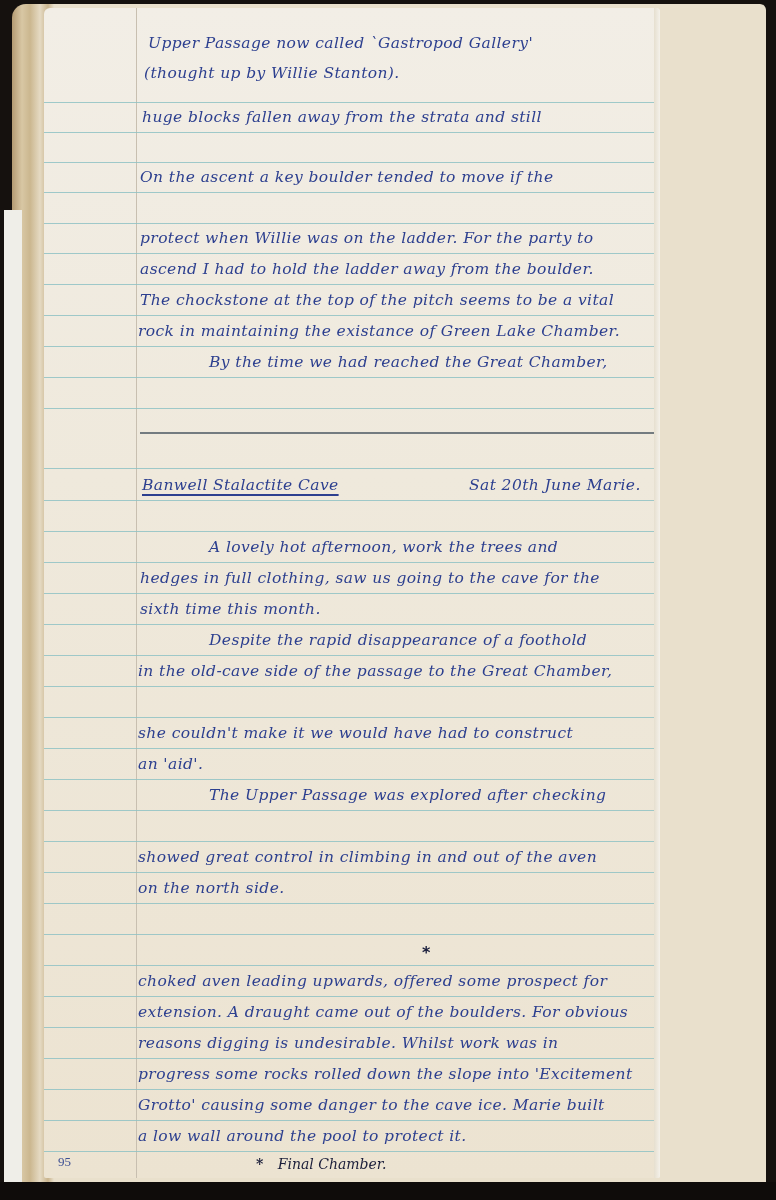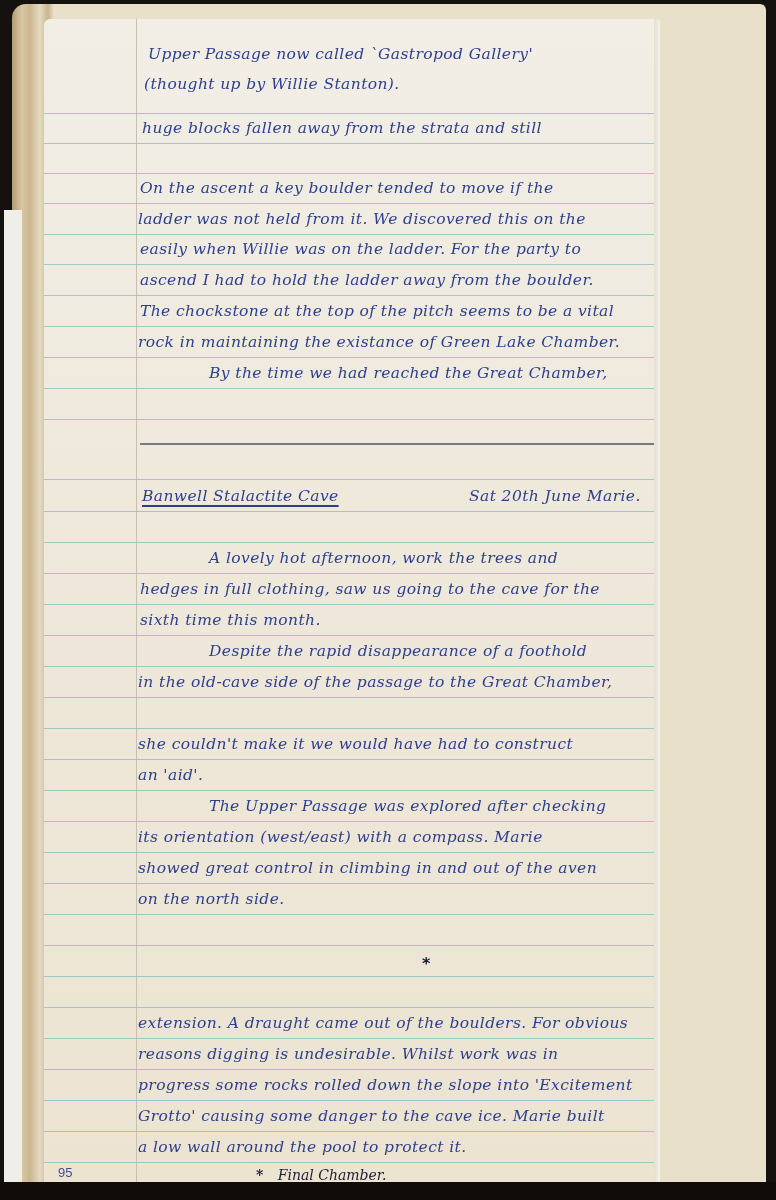"Upper Passage now called `Gastropod" .page { top: 19px -> 8px }
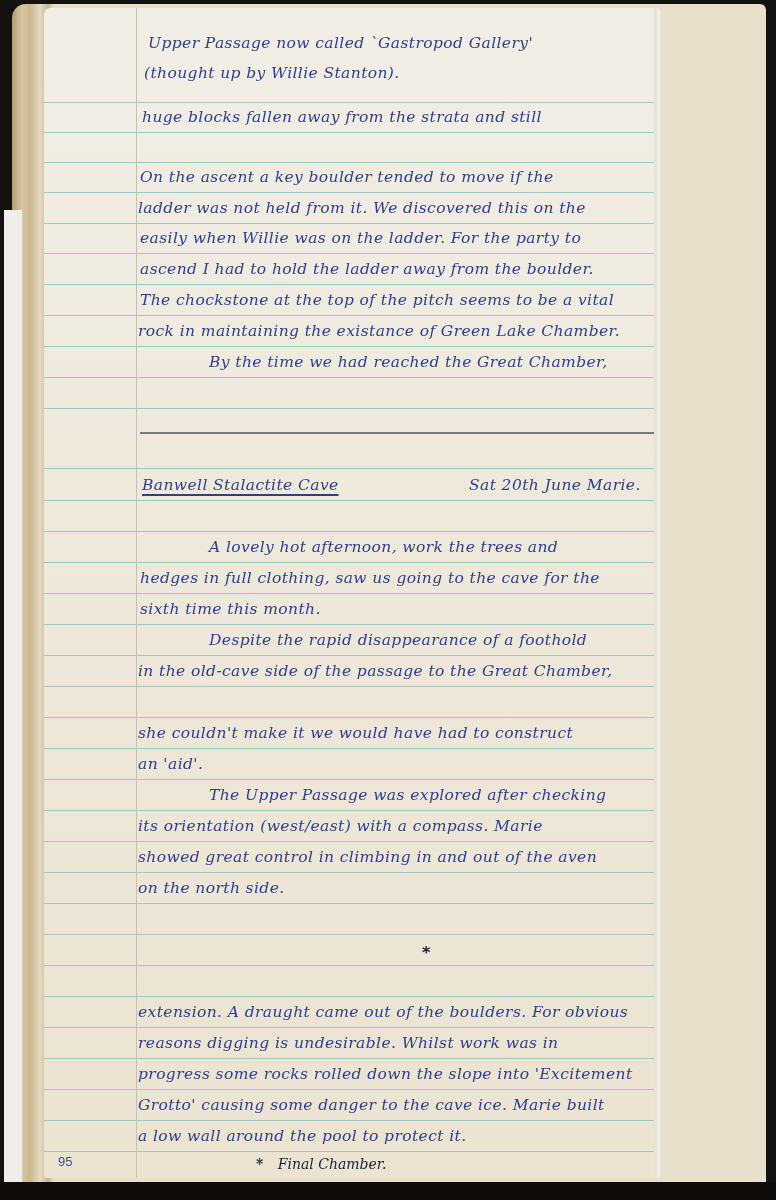"ladder was not held from" div.hw { html: <div>ladder was not held from it. We discovered this on the</div> -> none }
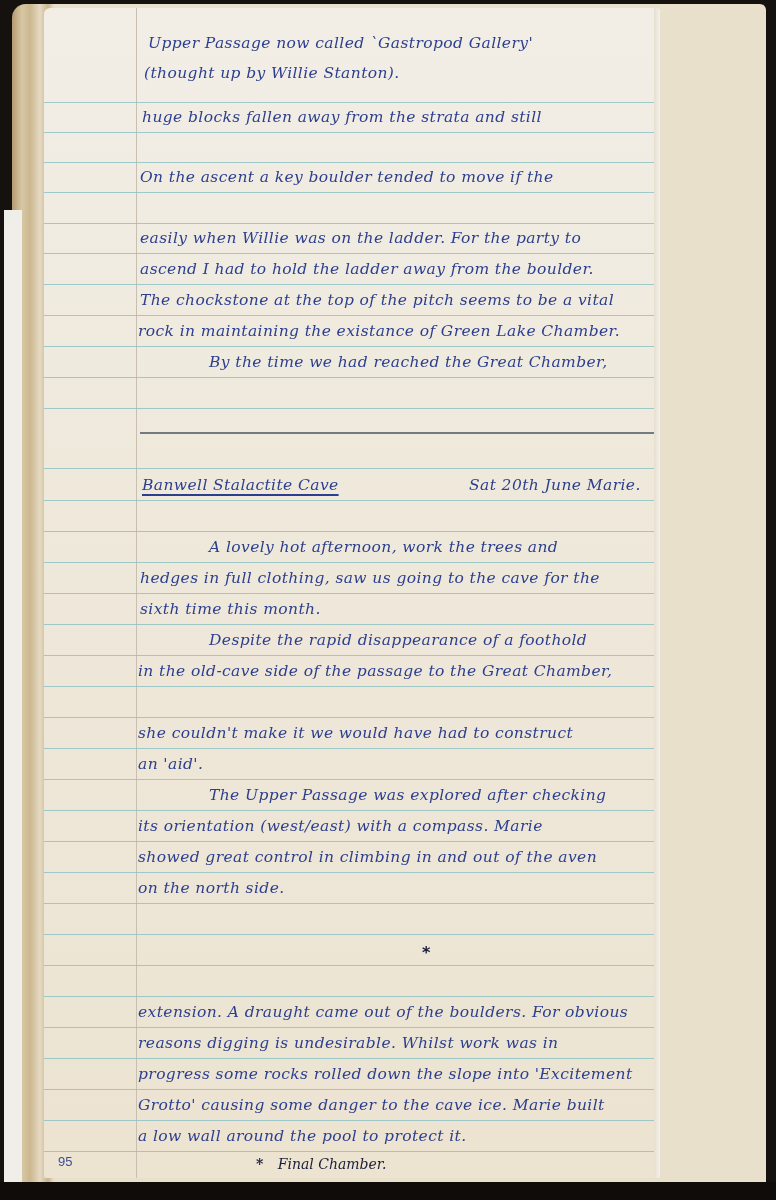"easily when Willie was on" div.hw { text: easily -> protect }
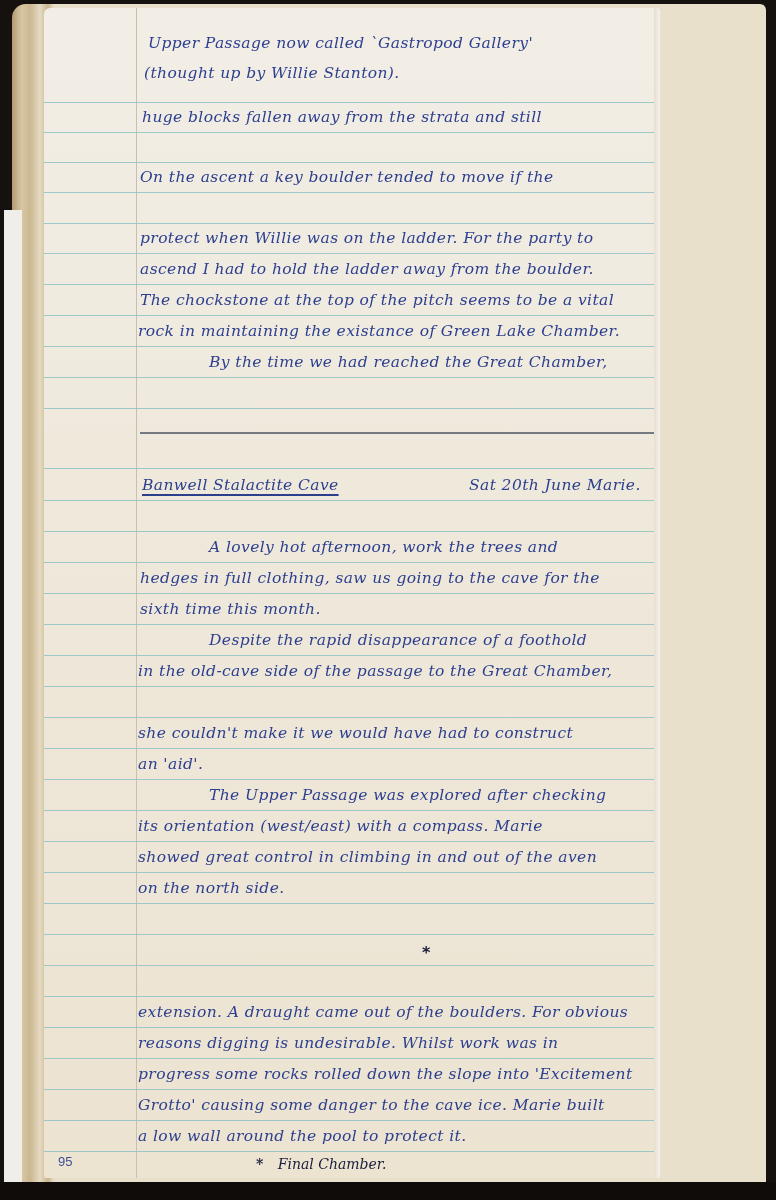"its orientation (west/east) with a" div.hw { html: <div>its orientation (west/east) with a compass. Marie</div> -> none }
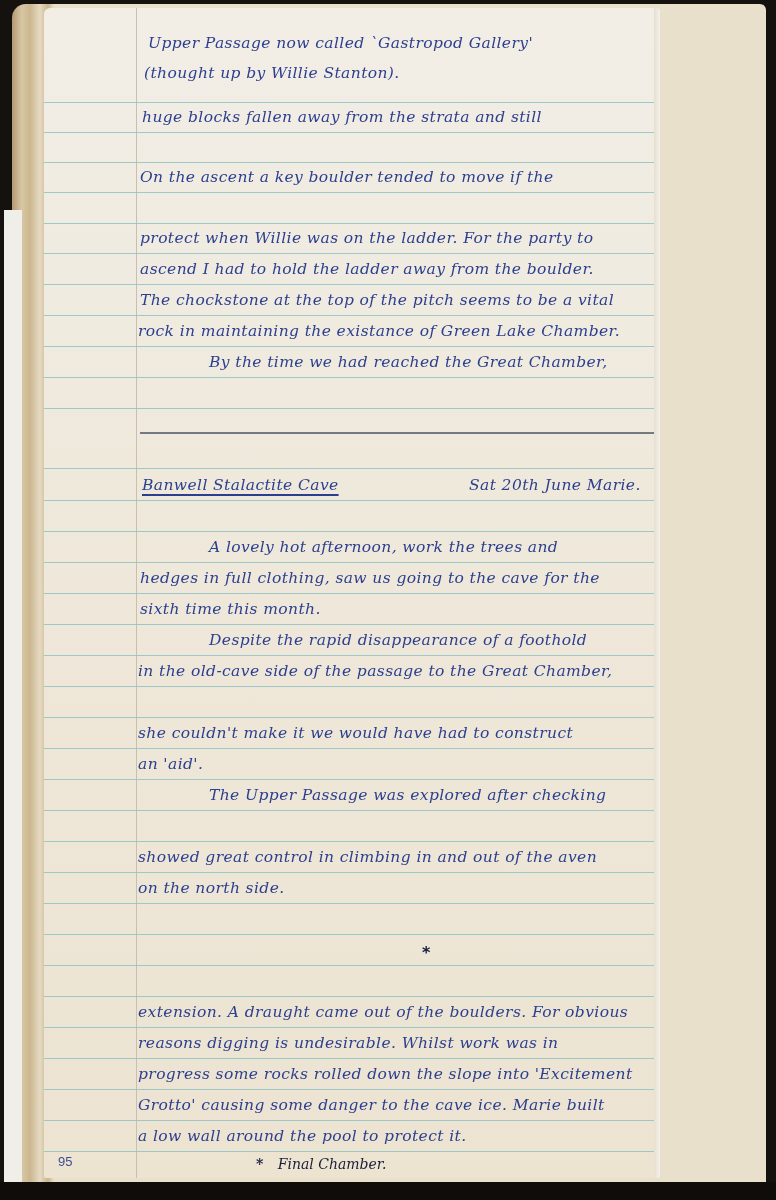"choked aven leading upwards, offered" div.hw { html: none -> <div>choked aven leading upwards, offered some prospect for</div> }
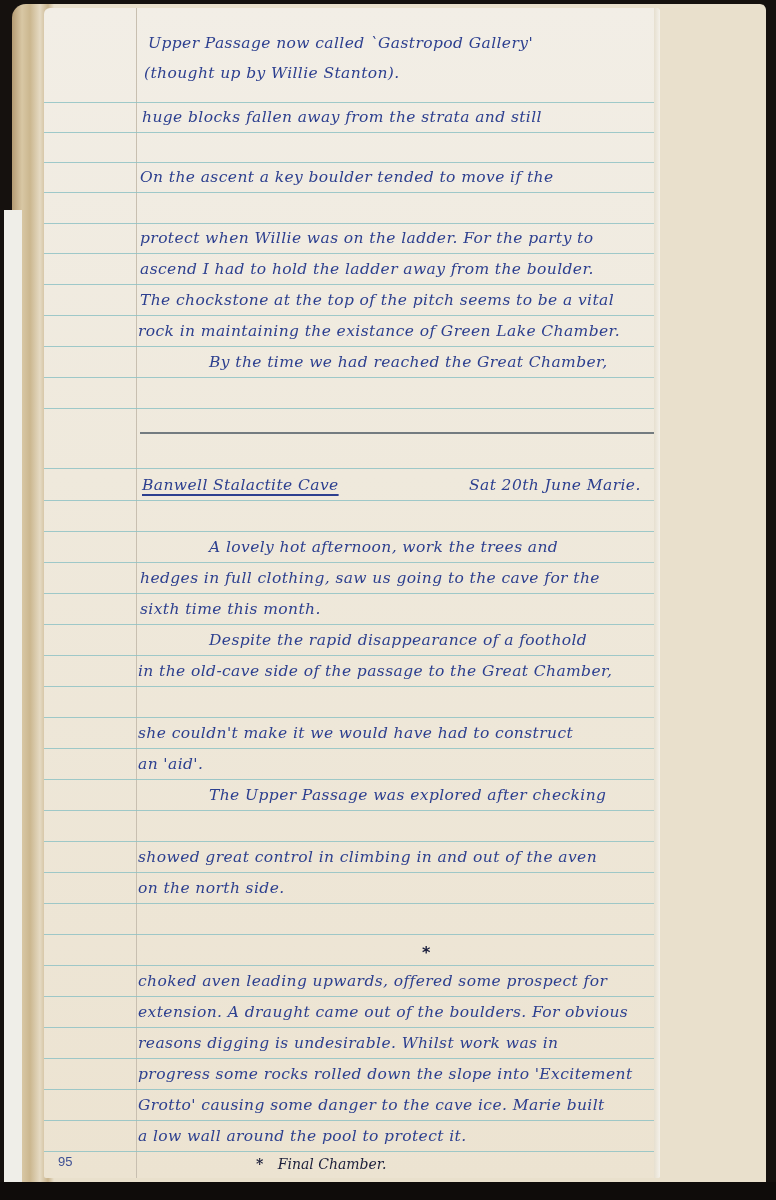"95" .page-number { font-family: Liberation Sans, sans-serif -> Liberation Serif, serif }
